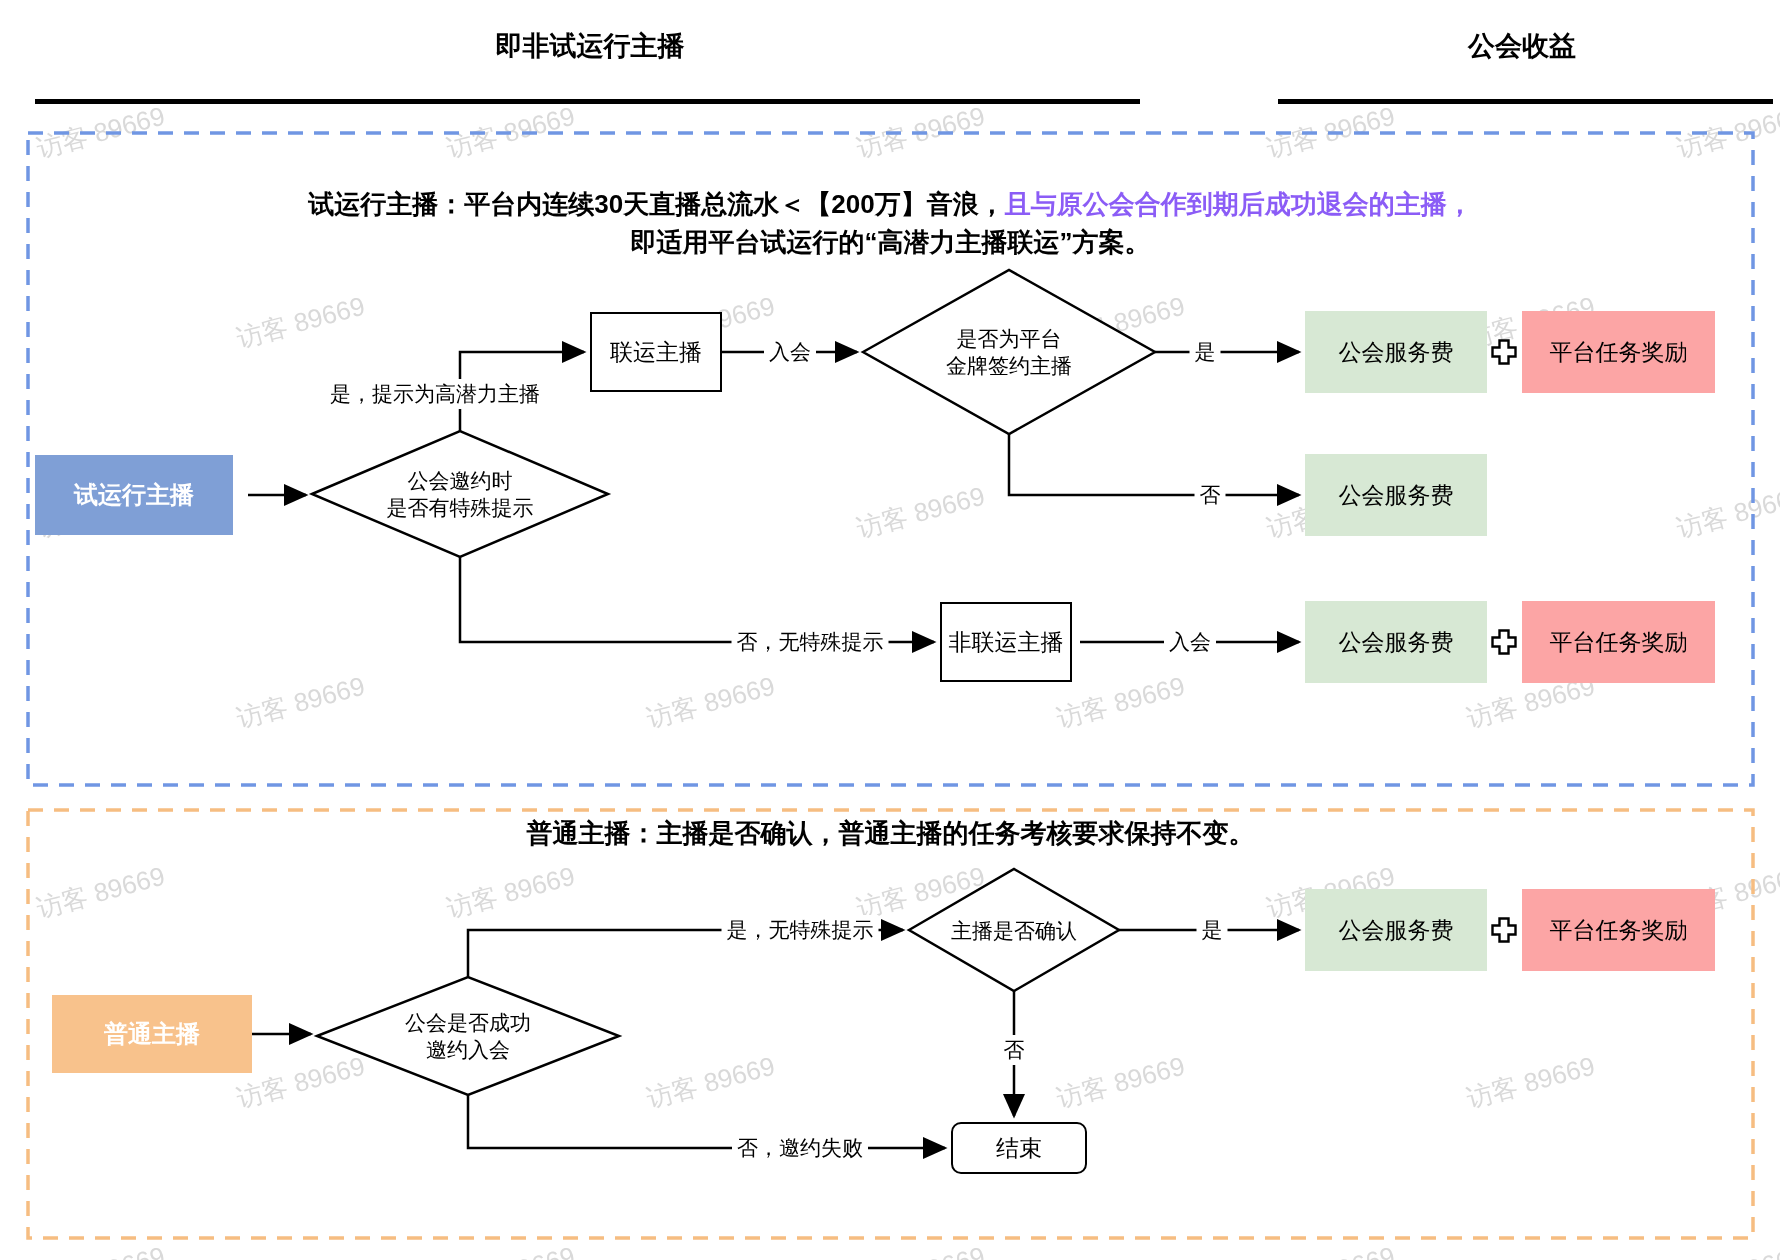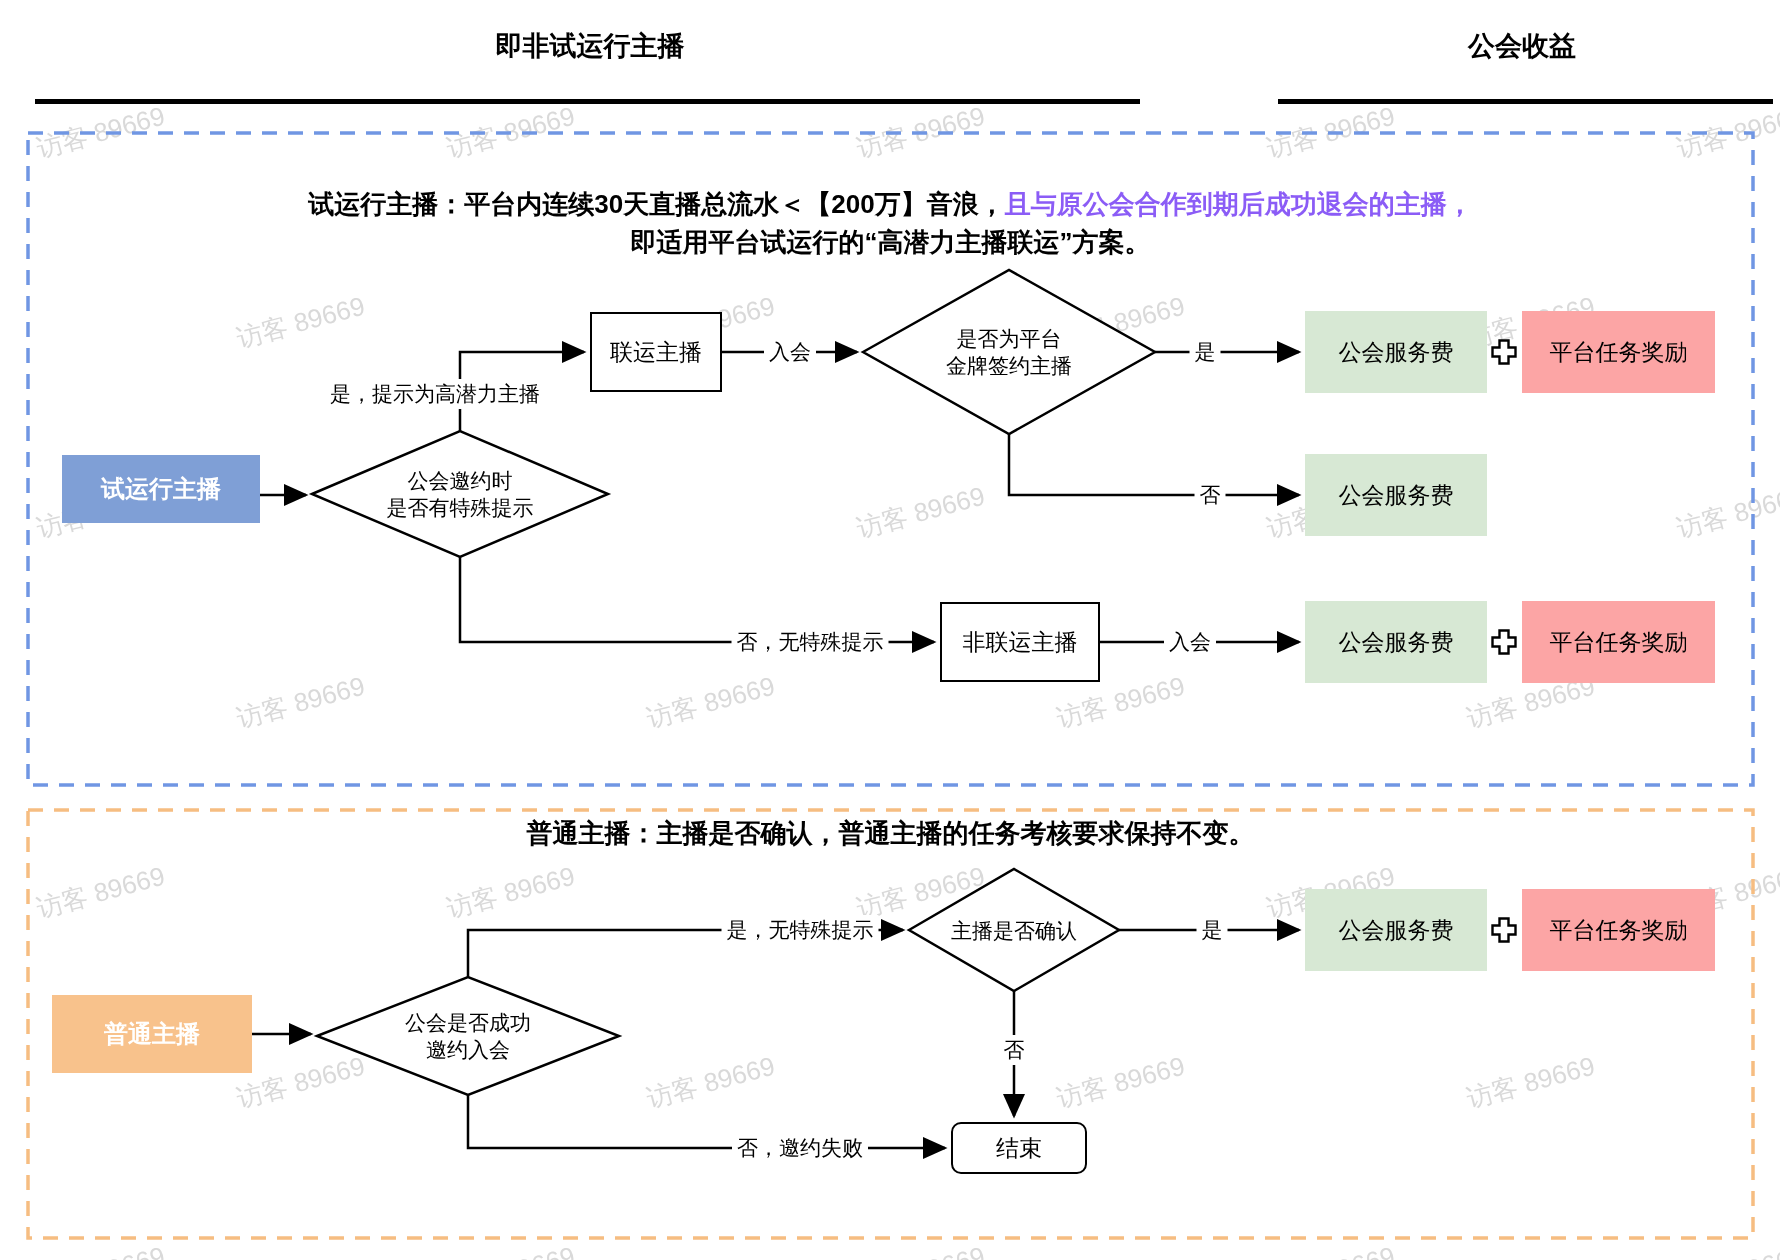"试运行主播" div.node { height: 68px -> 80px; left: 62px -> 35px }
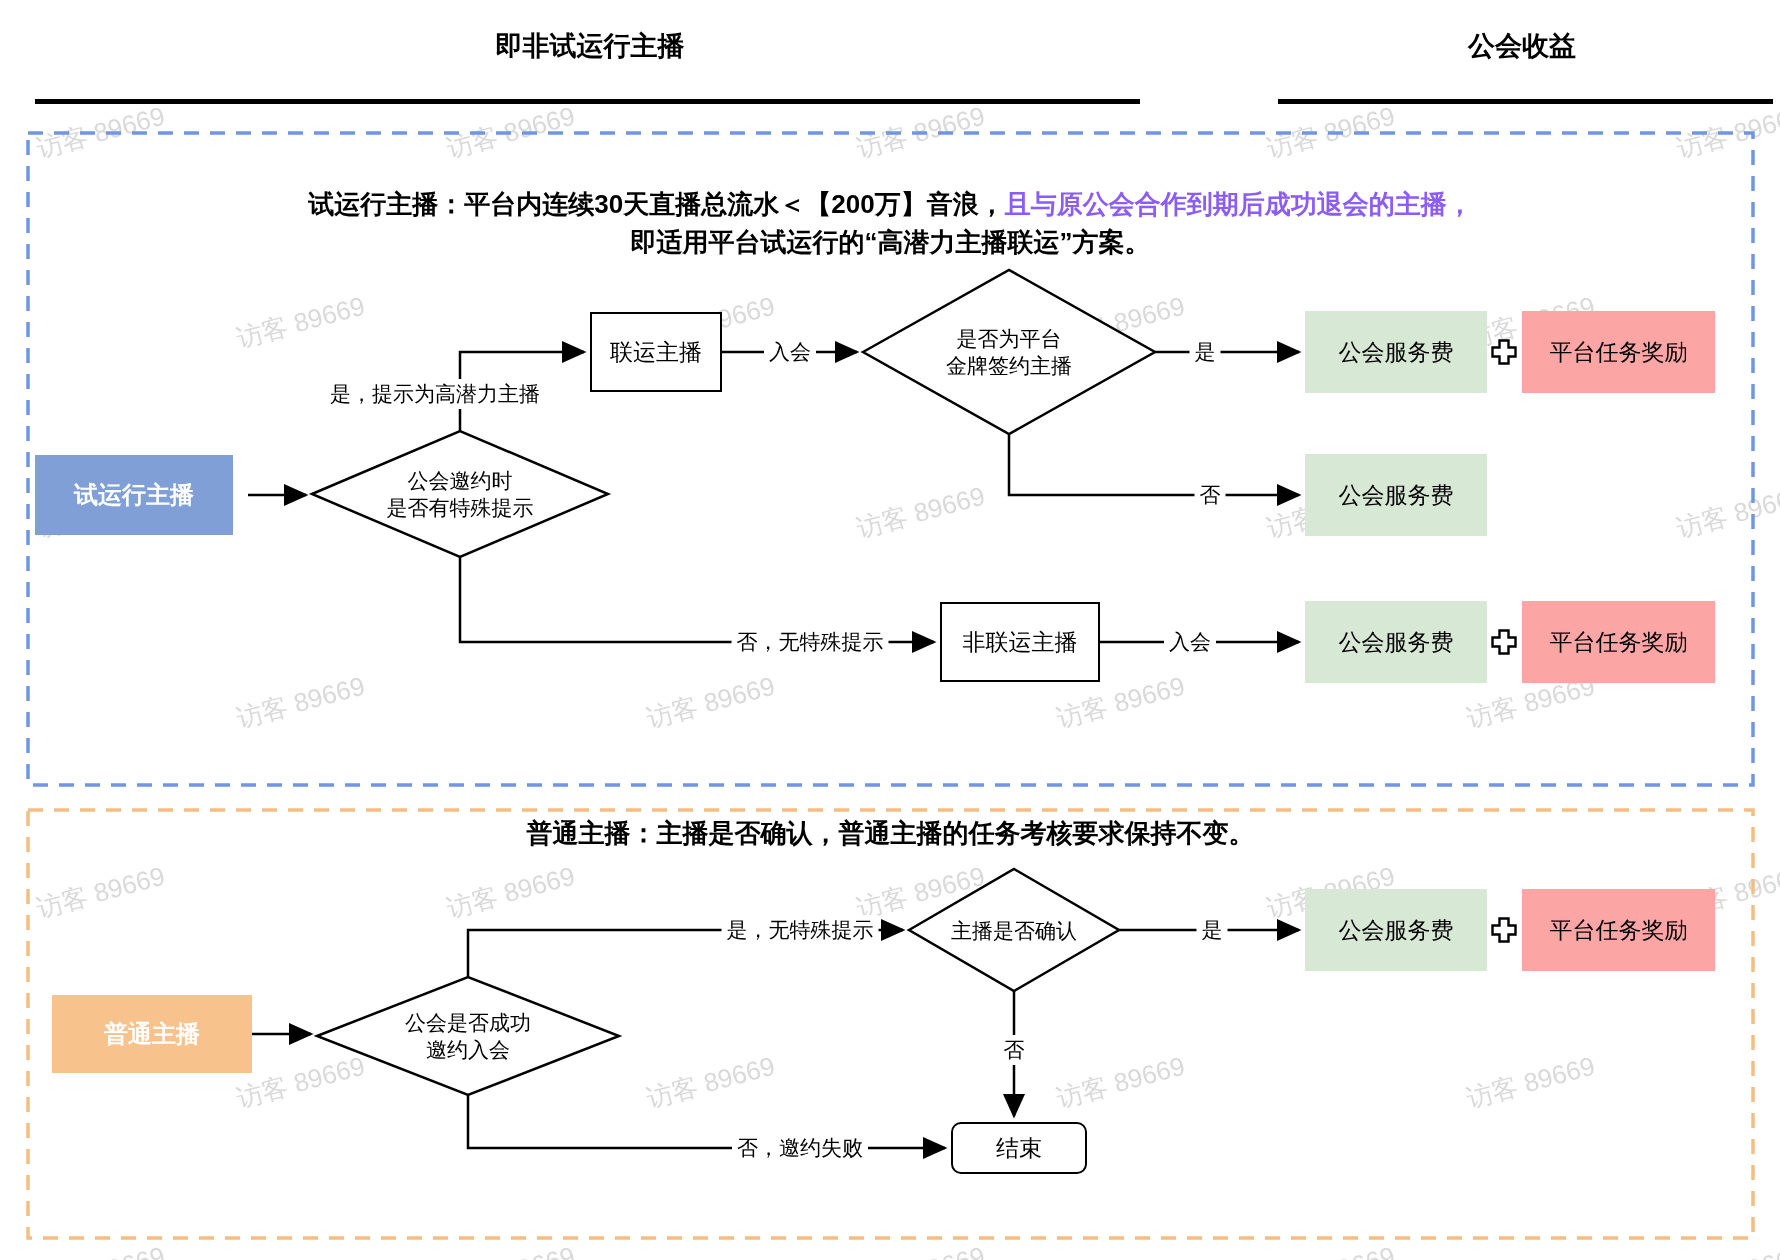"非联运主播" div.node { width: 160px -> 132px }
